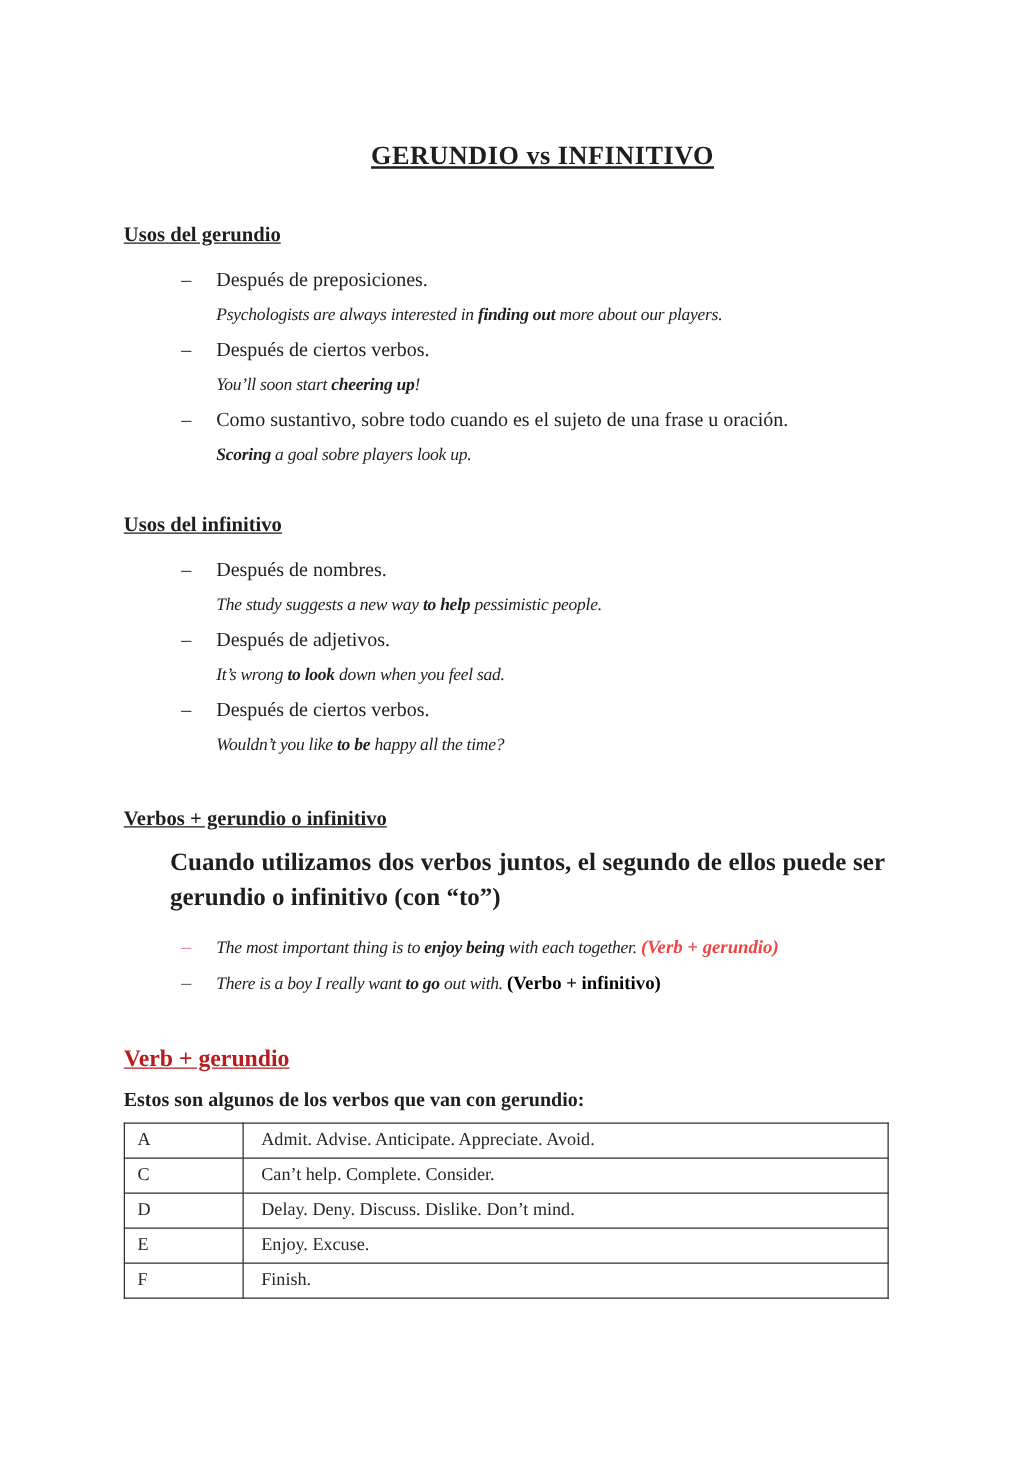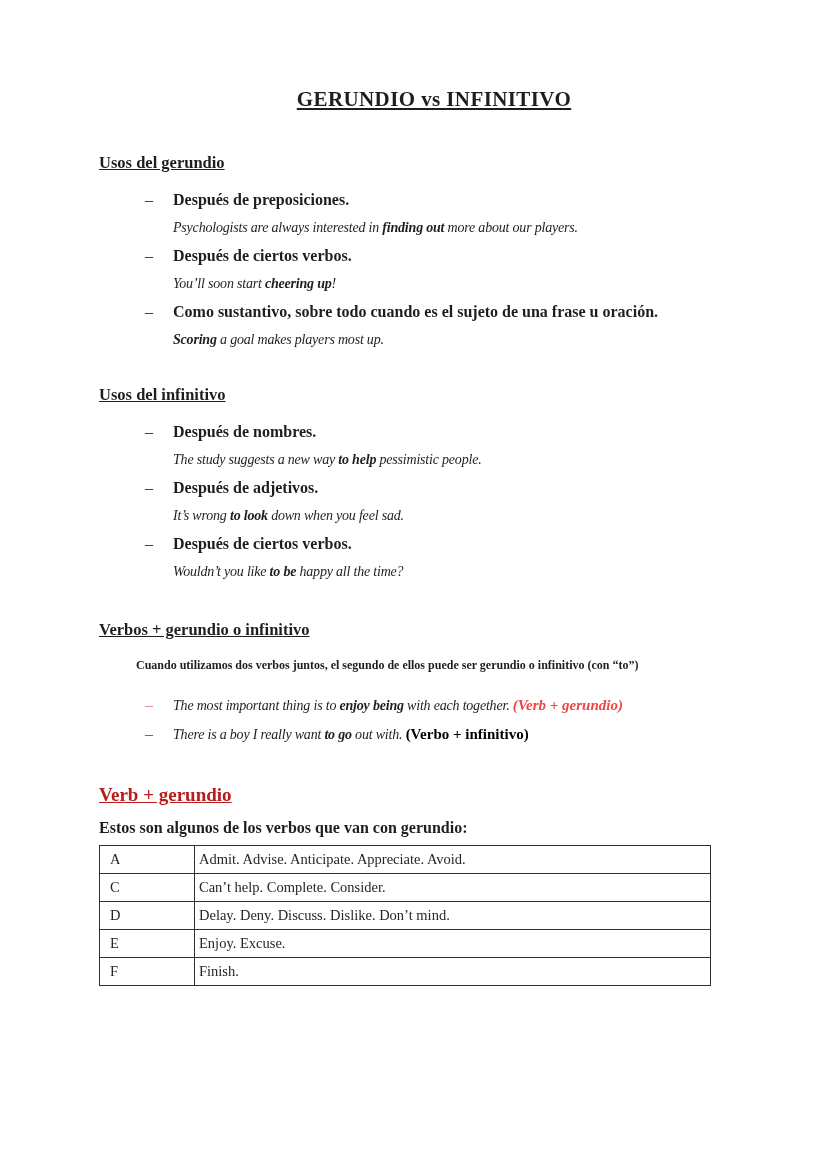"GERUNDIO vs INFINITIVO" .title { margin-top: 84px -> 109px }
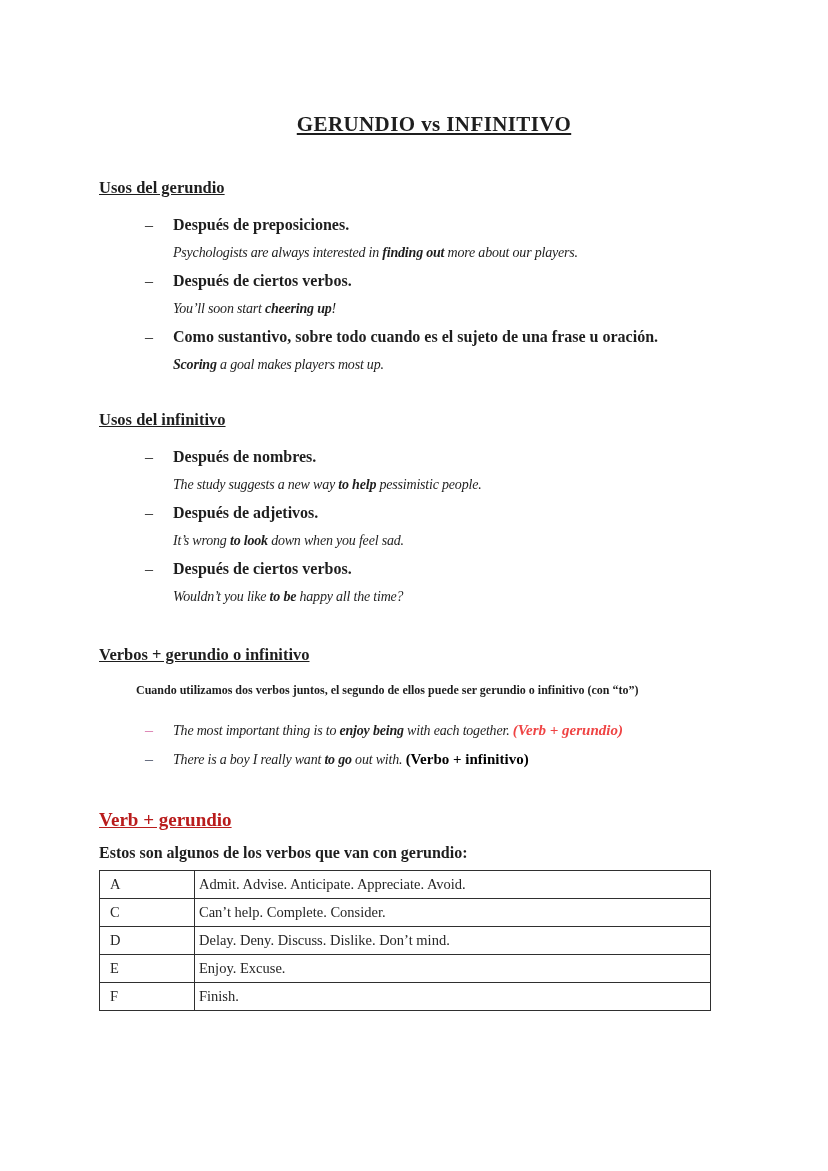"Después de preposiciones." .li-label { font-weight: 700 -> 400 }
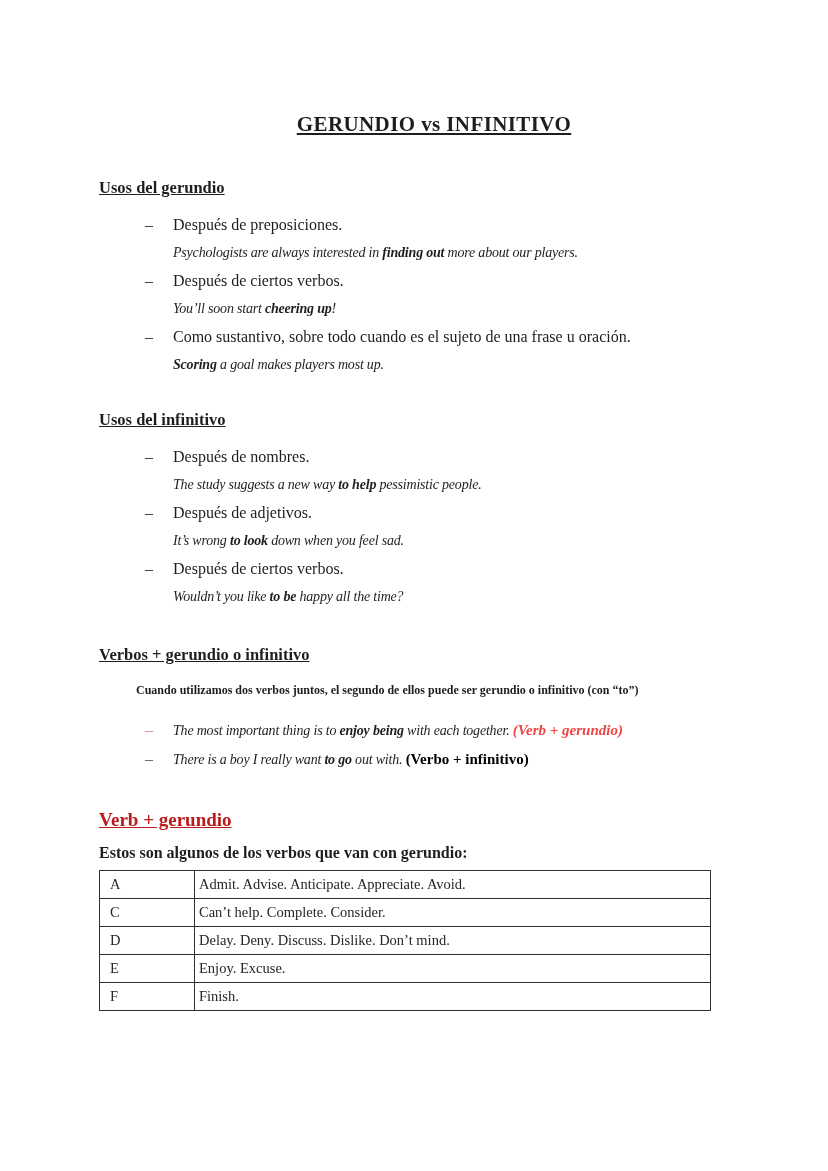"a goal makes players most" span { text: makes players most -> sobre players look }
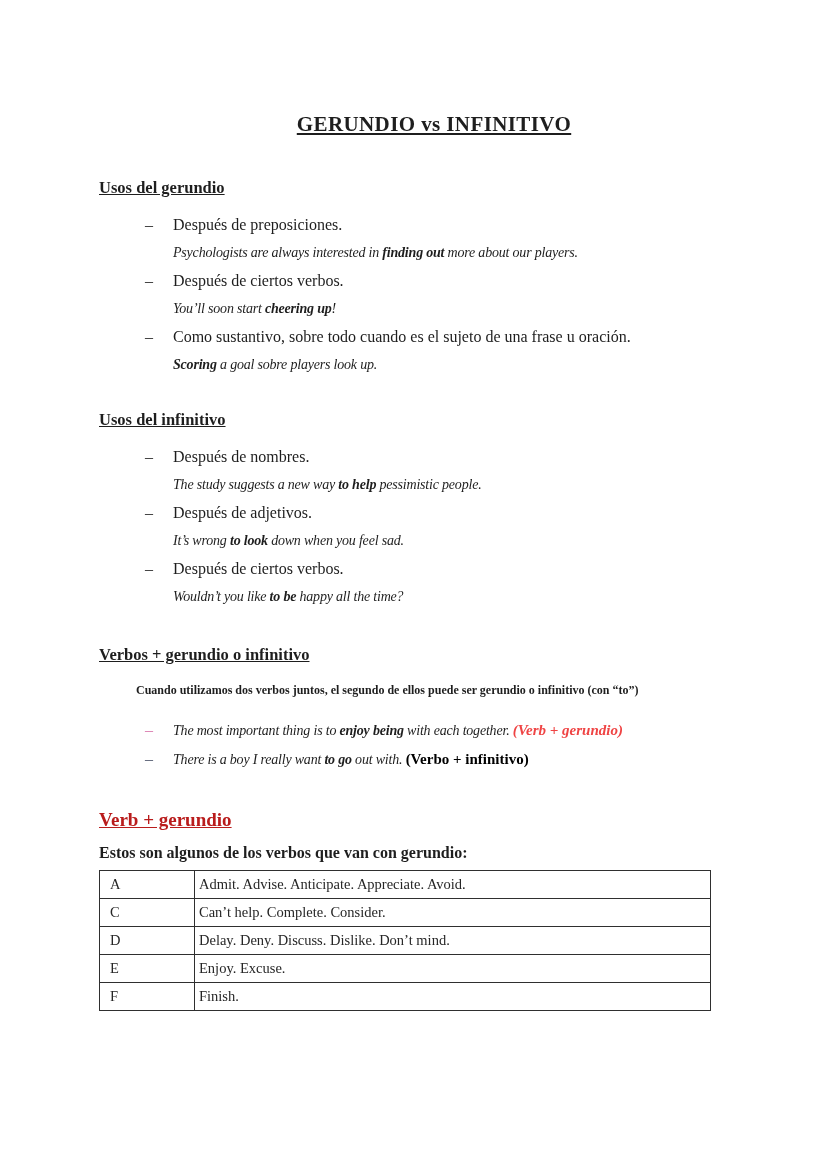"Cuando utilizamos dos verbos juntos," .mix-par { font-size: 12px -> 20px }
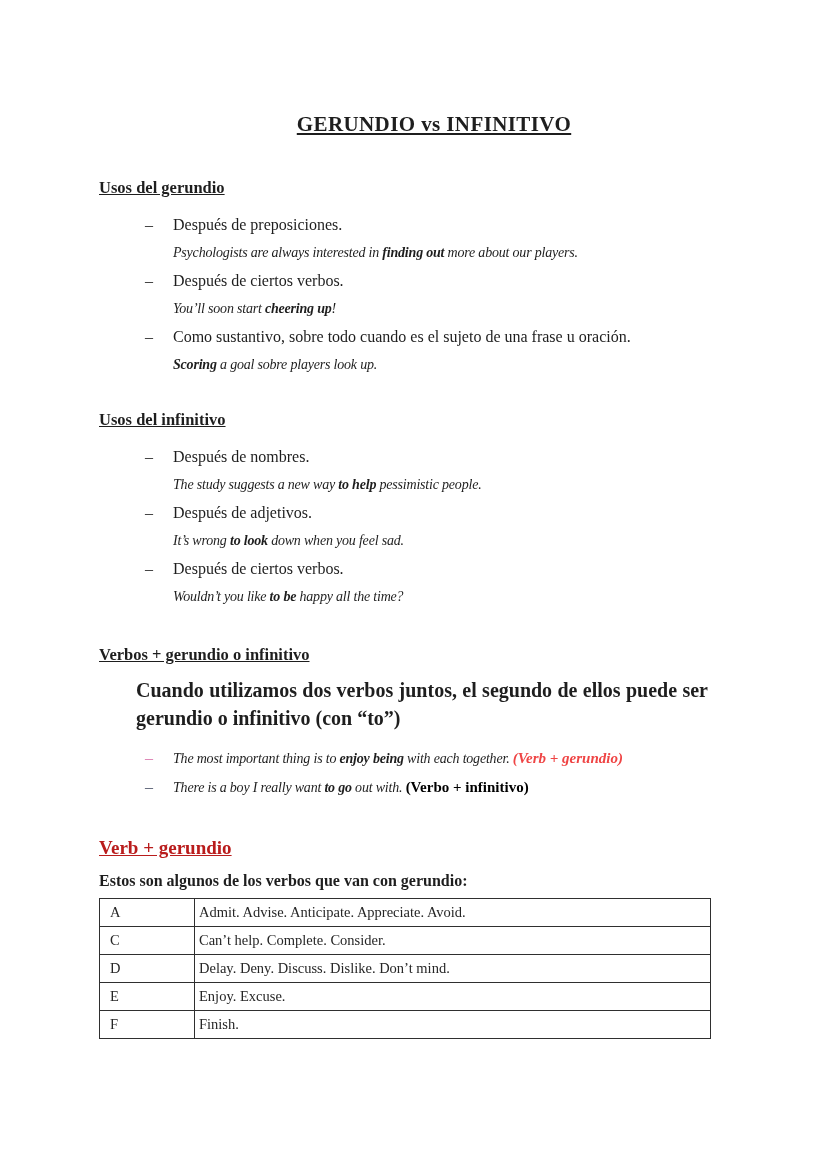"Admit. Advise. Anticipate. Appreciate." .verb-table td.verbs { padding-left: 4px -> 14px }
